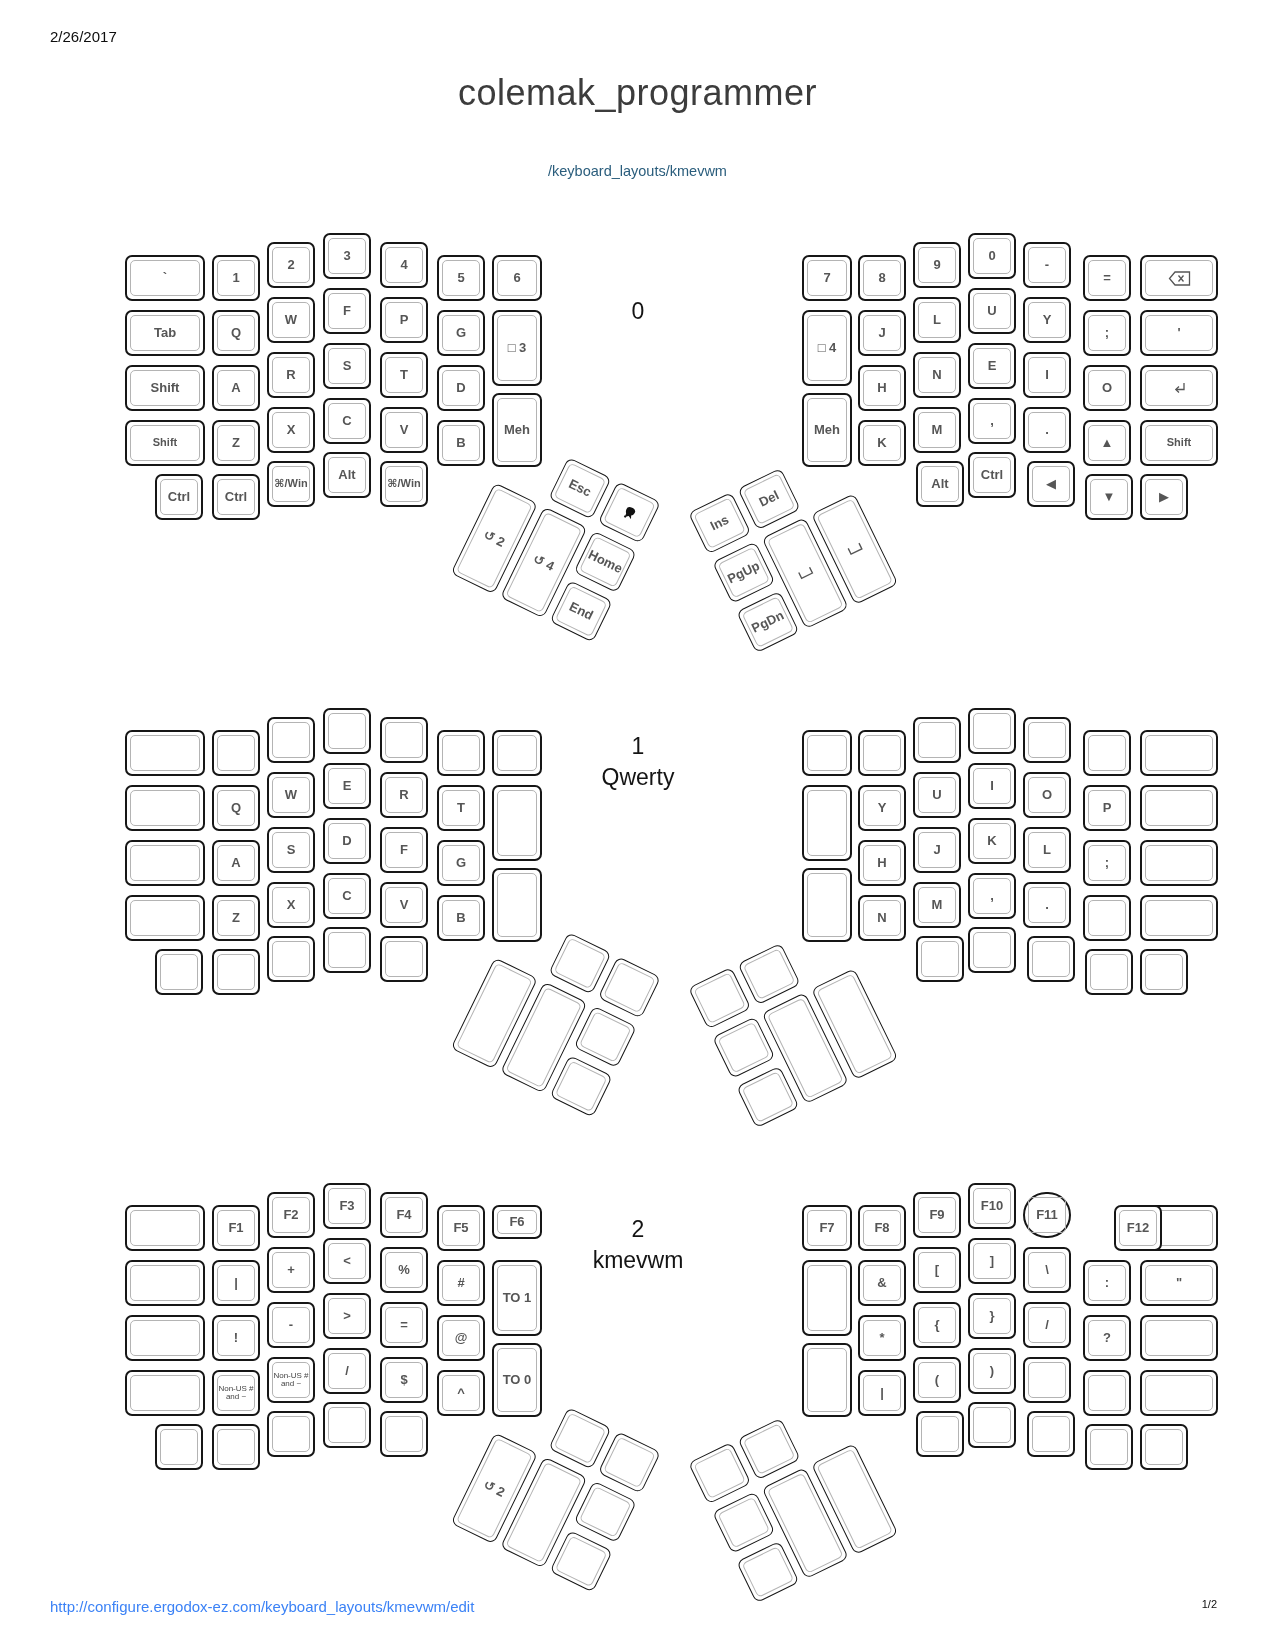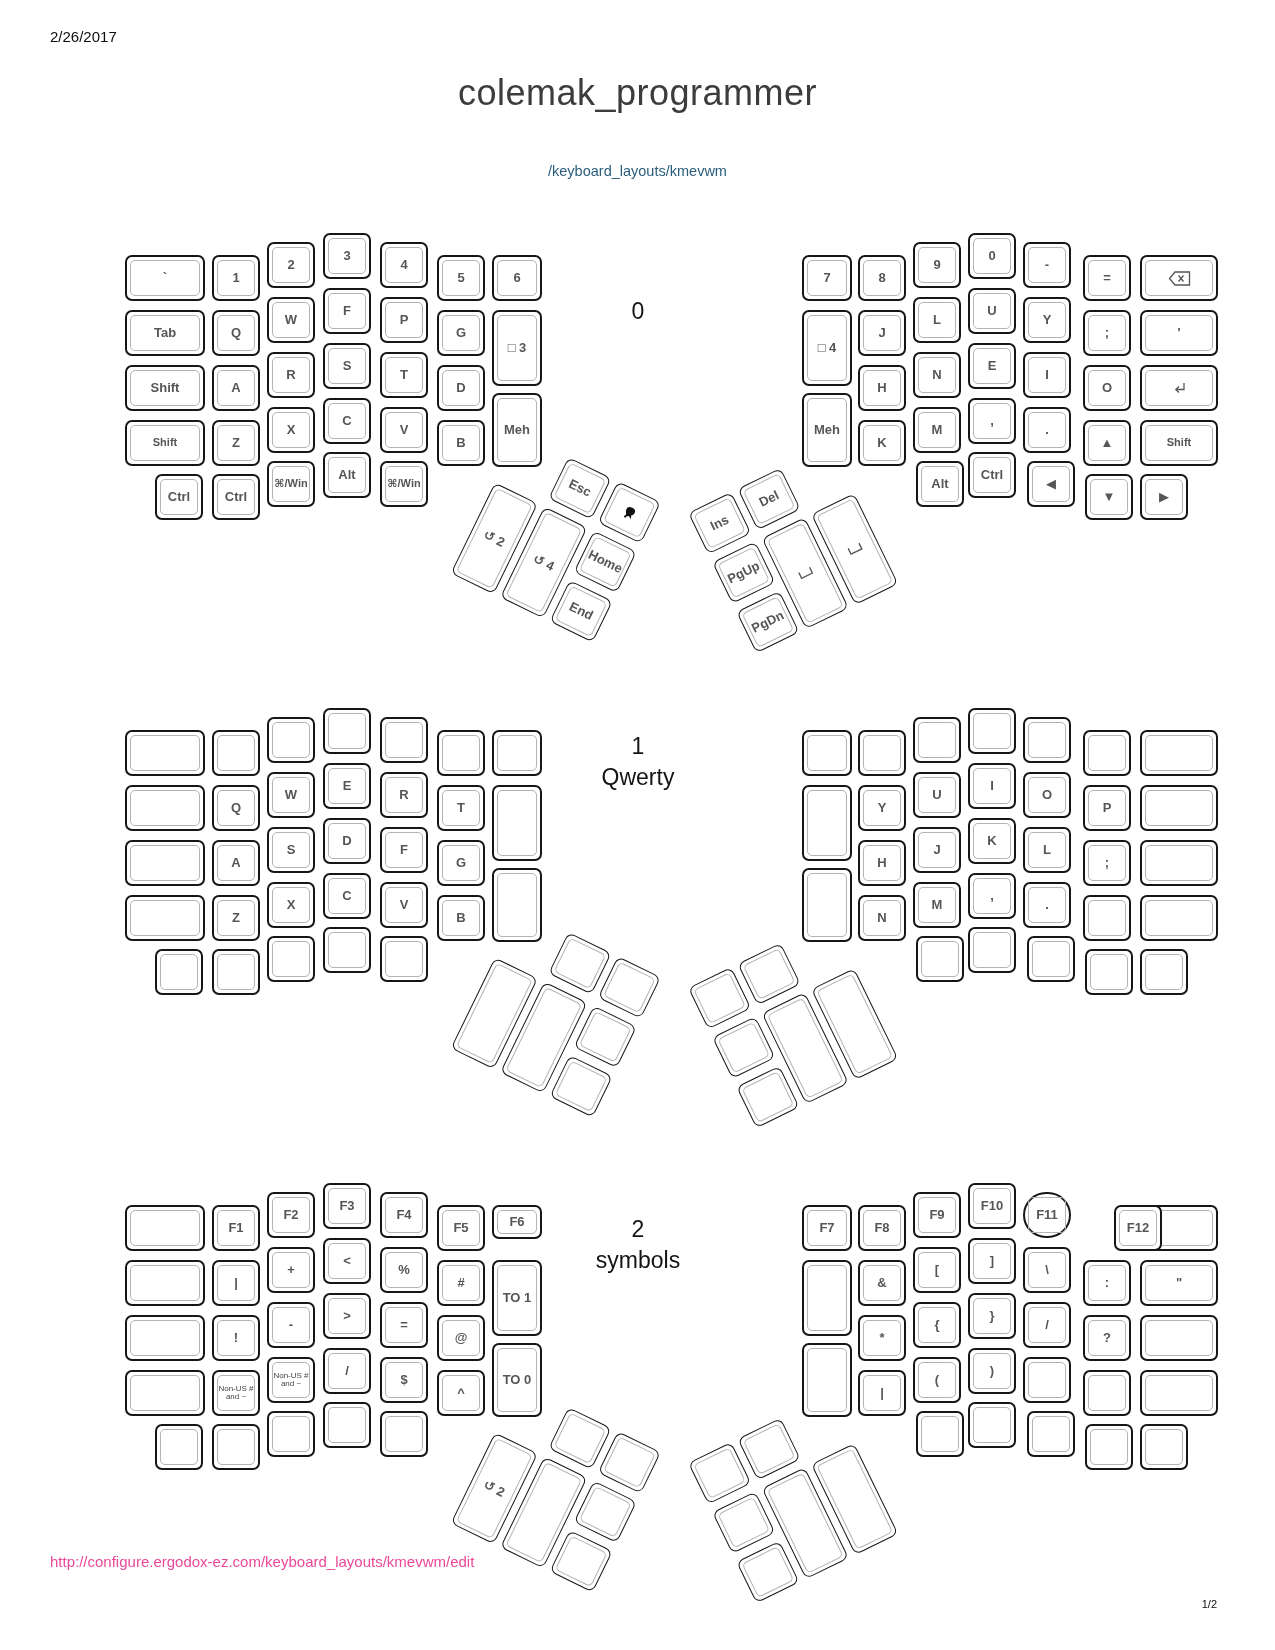"symbols" div.nm { text: symbols -> kmevwm }
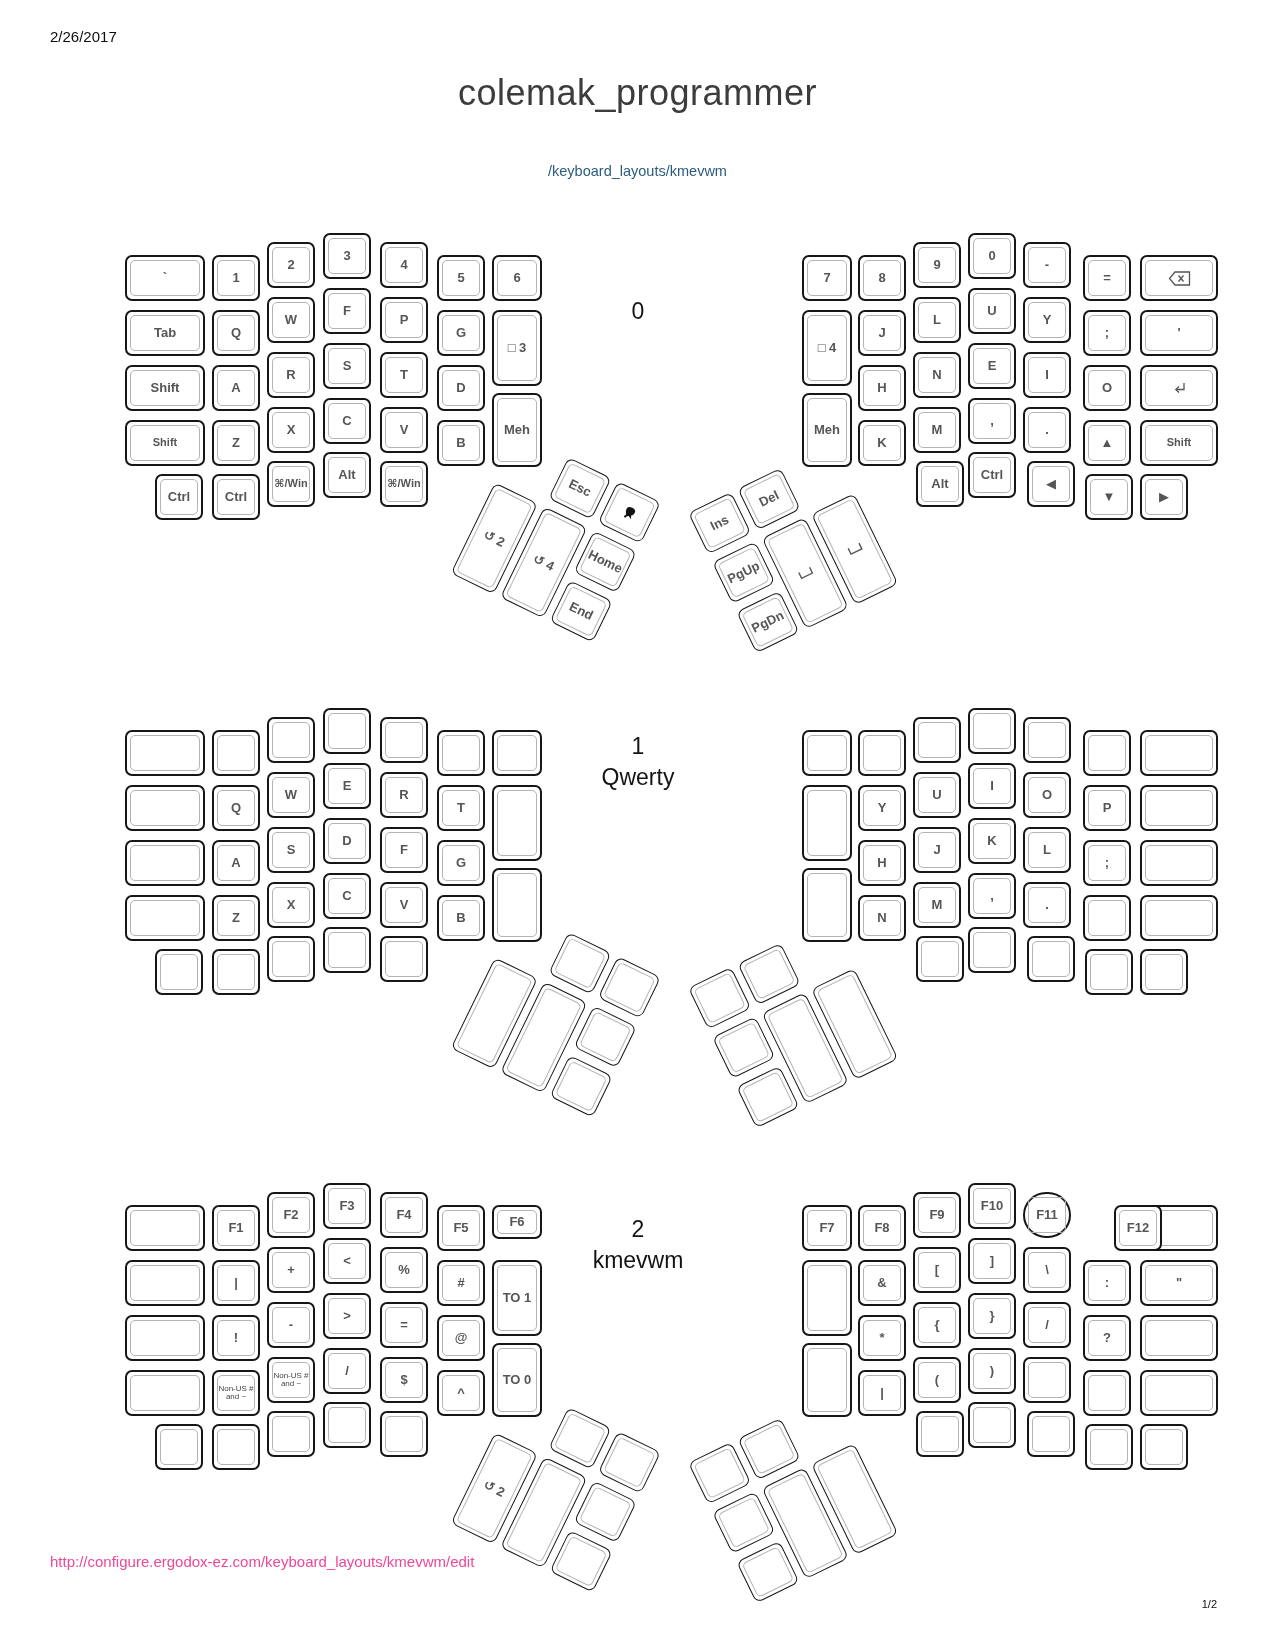"http://configure.ergodox-ez.com/keyboard" .ftr-url { color: #ec4899 -> #3b82f6; top: 1553px -> 1598px }
